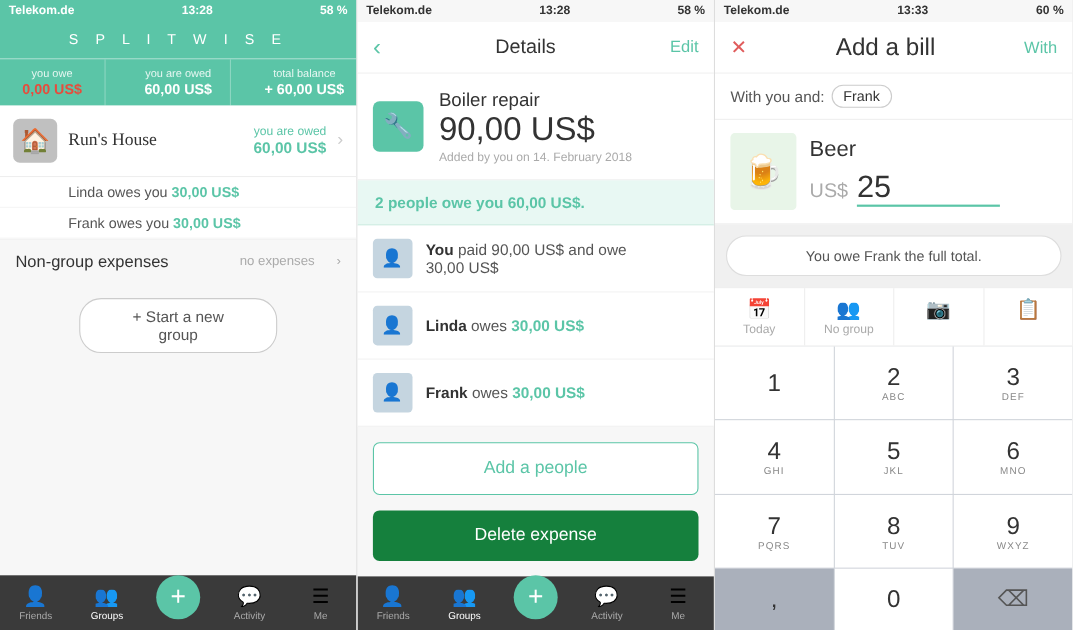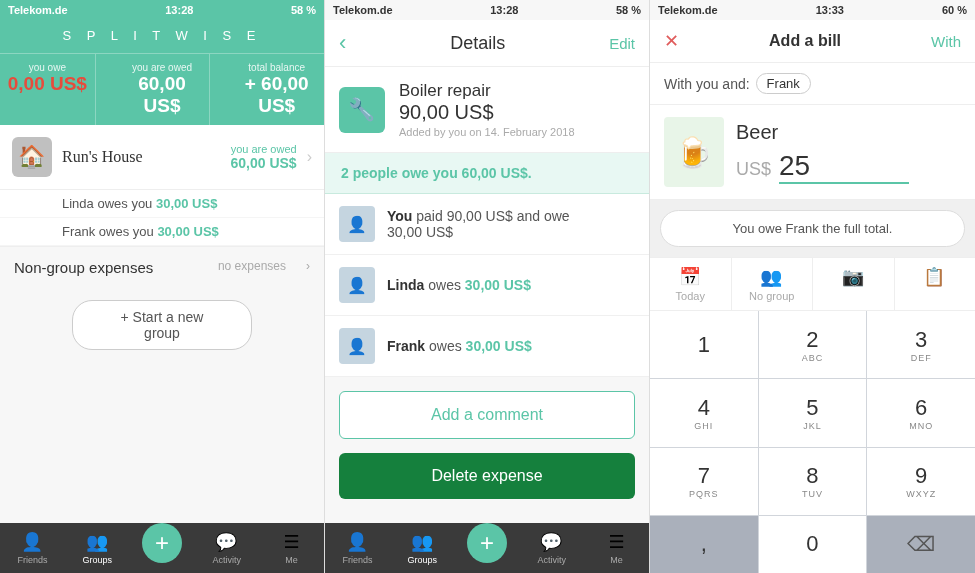"Add a bill" .addbill-title { font-size: 16px -> 22px; font-weight: 700 -> 400 }
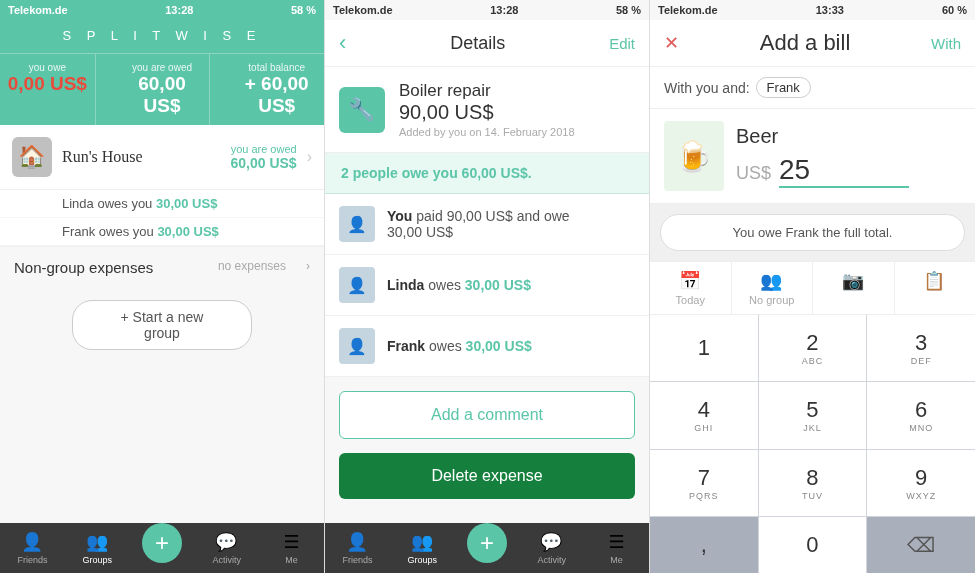"0,00 US$" .balance-amount { font-size: 19px -> 13px }
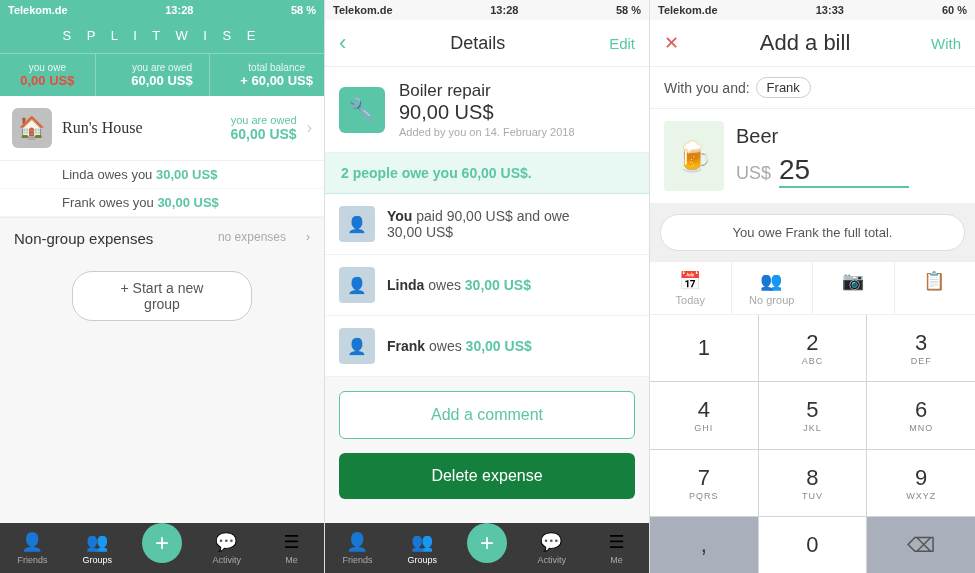"90,00 US$" .expense-amount { font-size: 20px -> 30px }
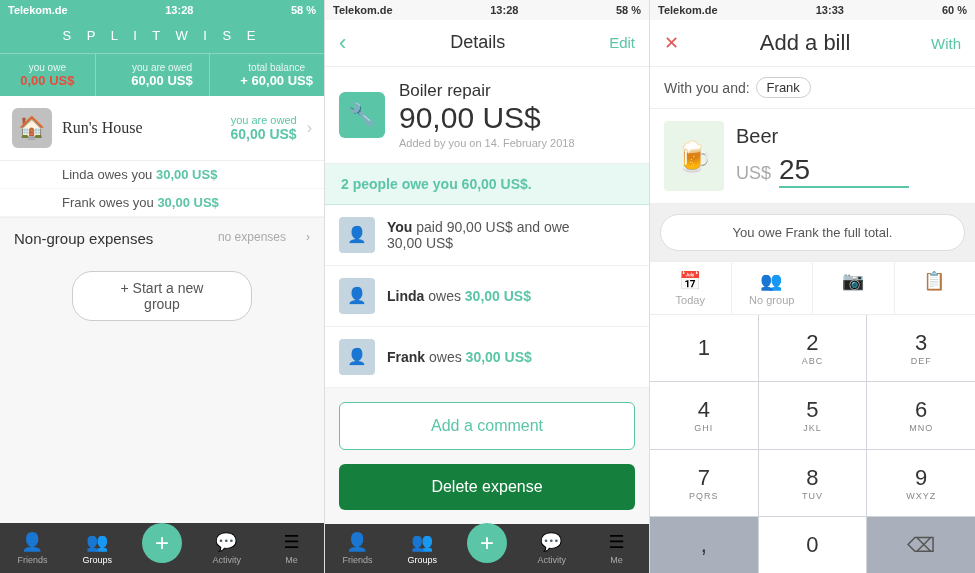"Add a comment" div.comment-btn { text: comment -> people }
